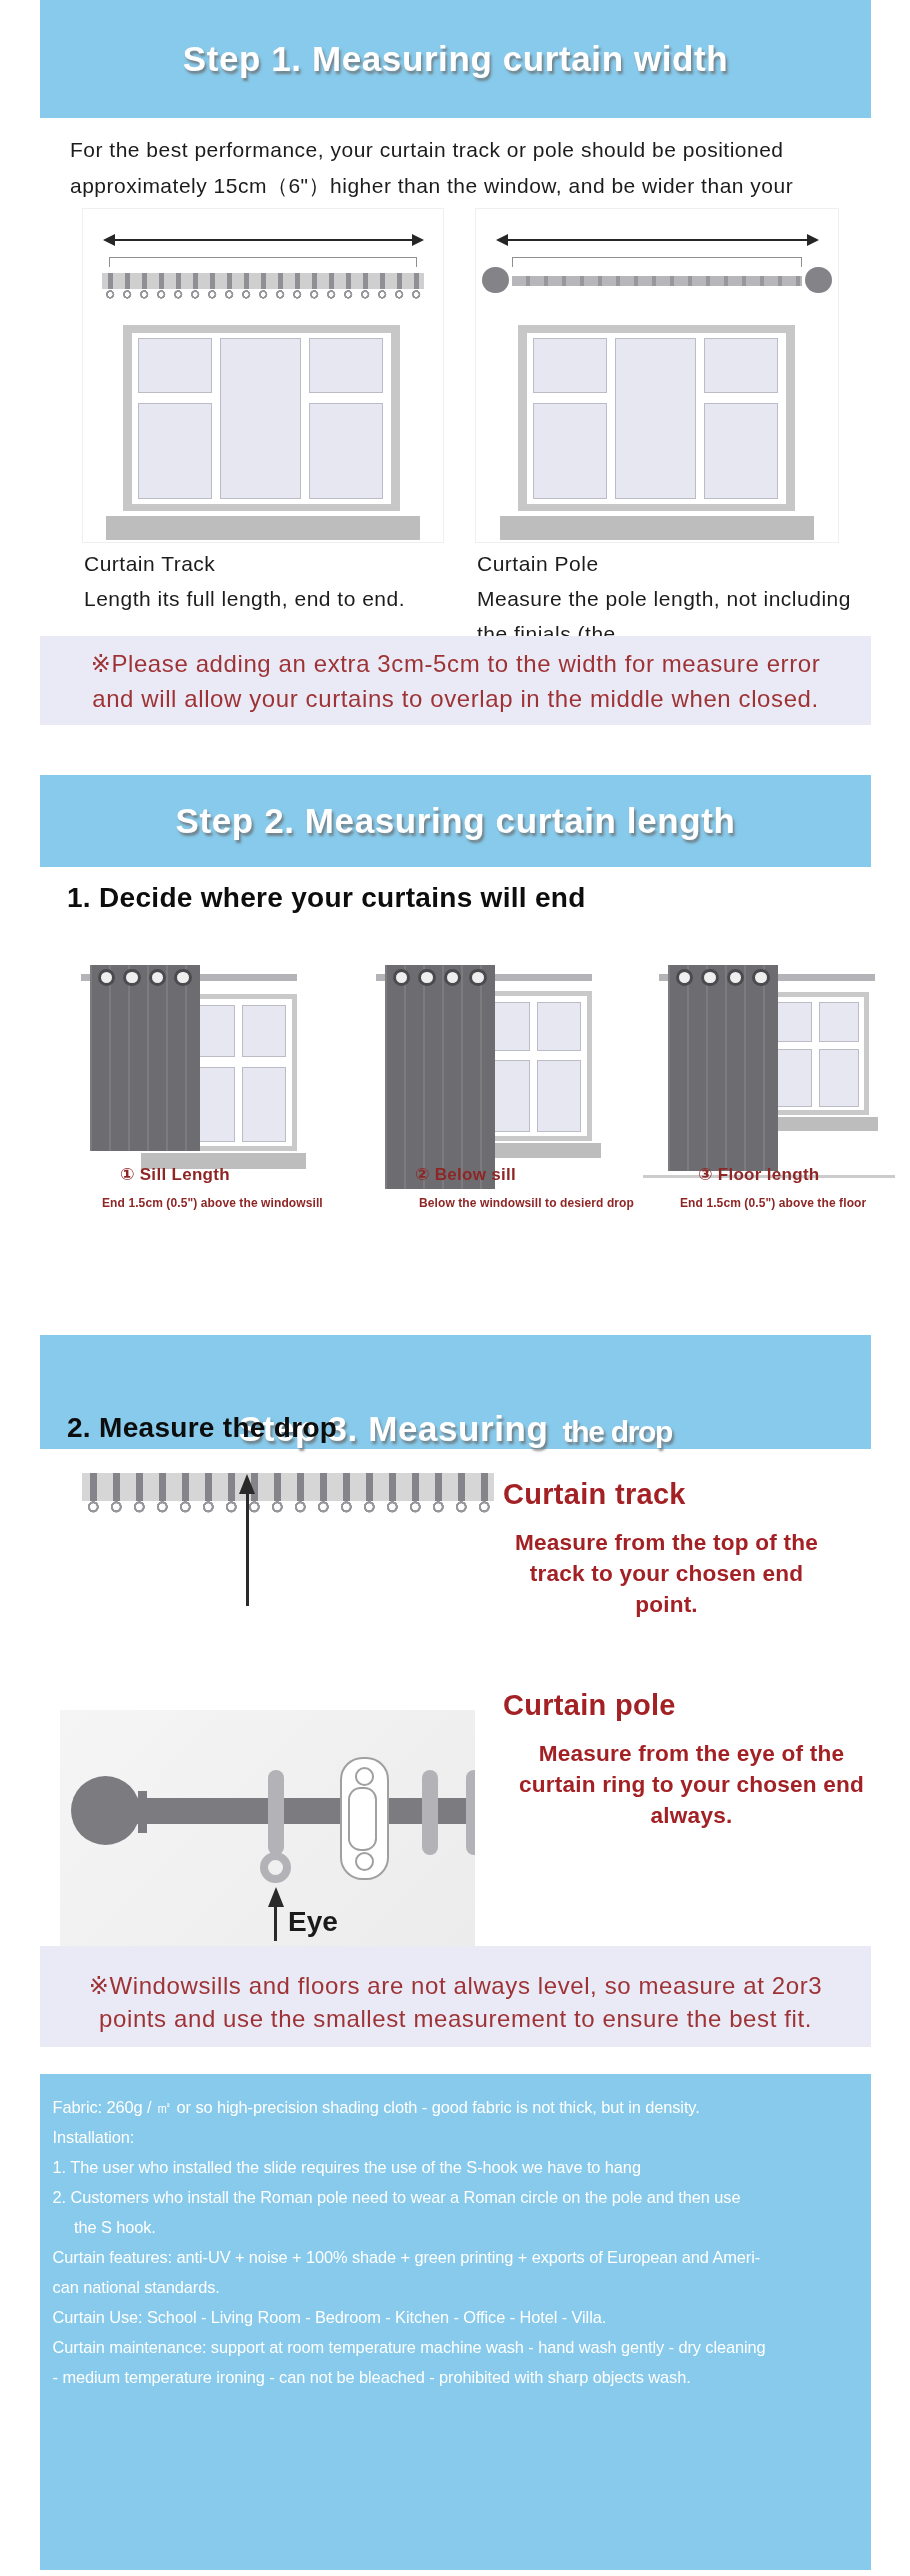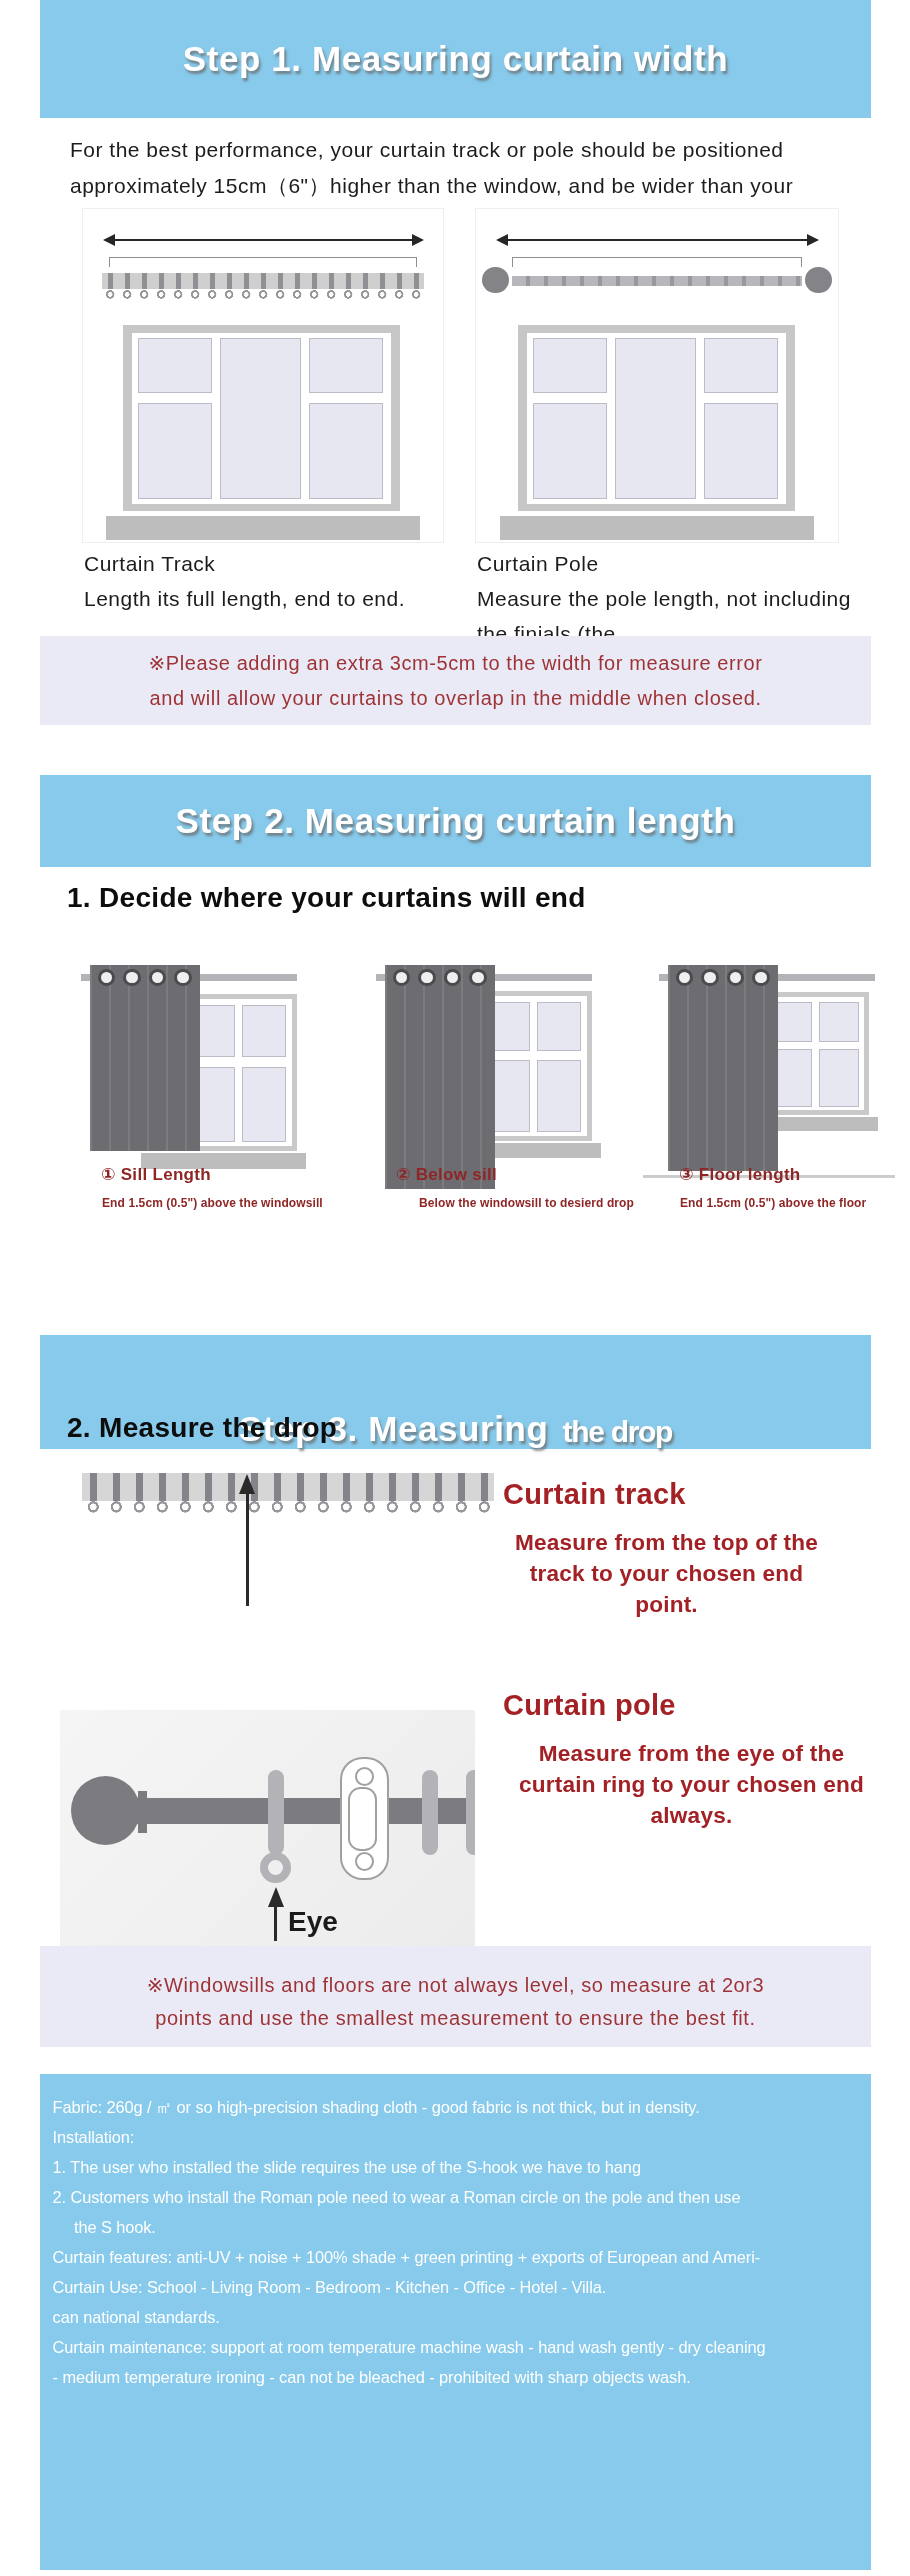"※Please adding an extra 3cm-5cm" .note { font-size: 20px -> 24px }
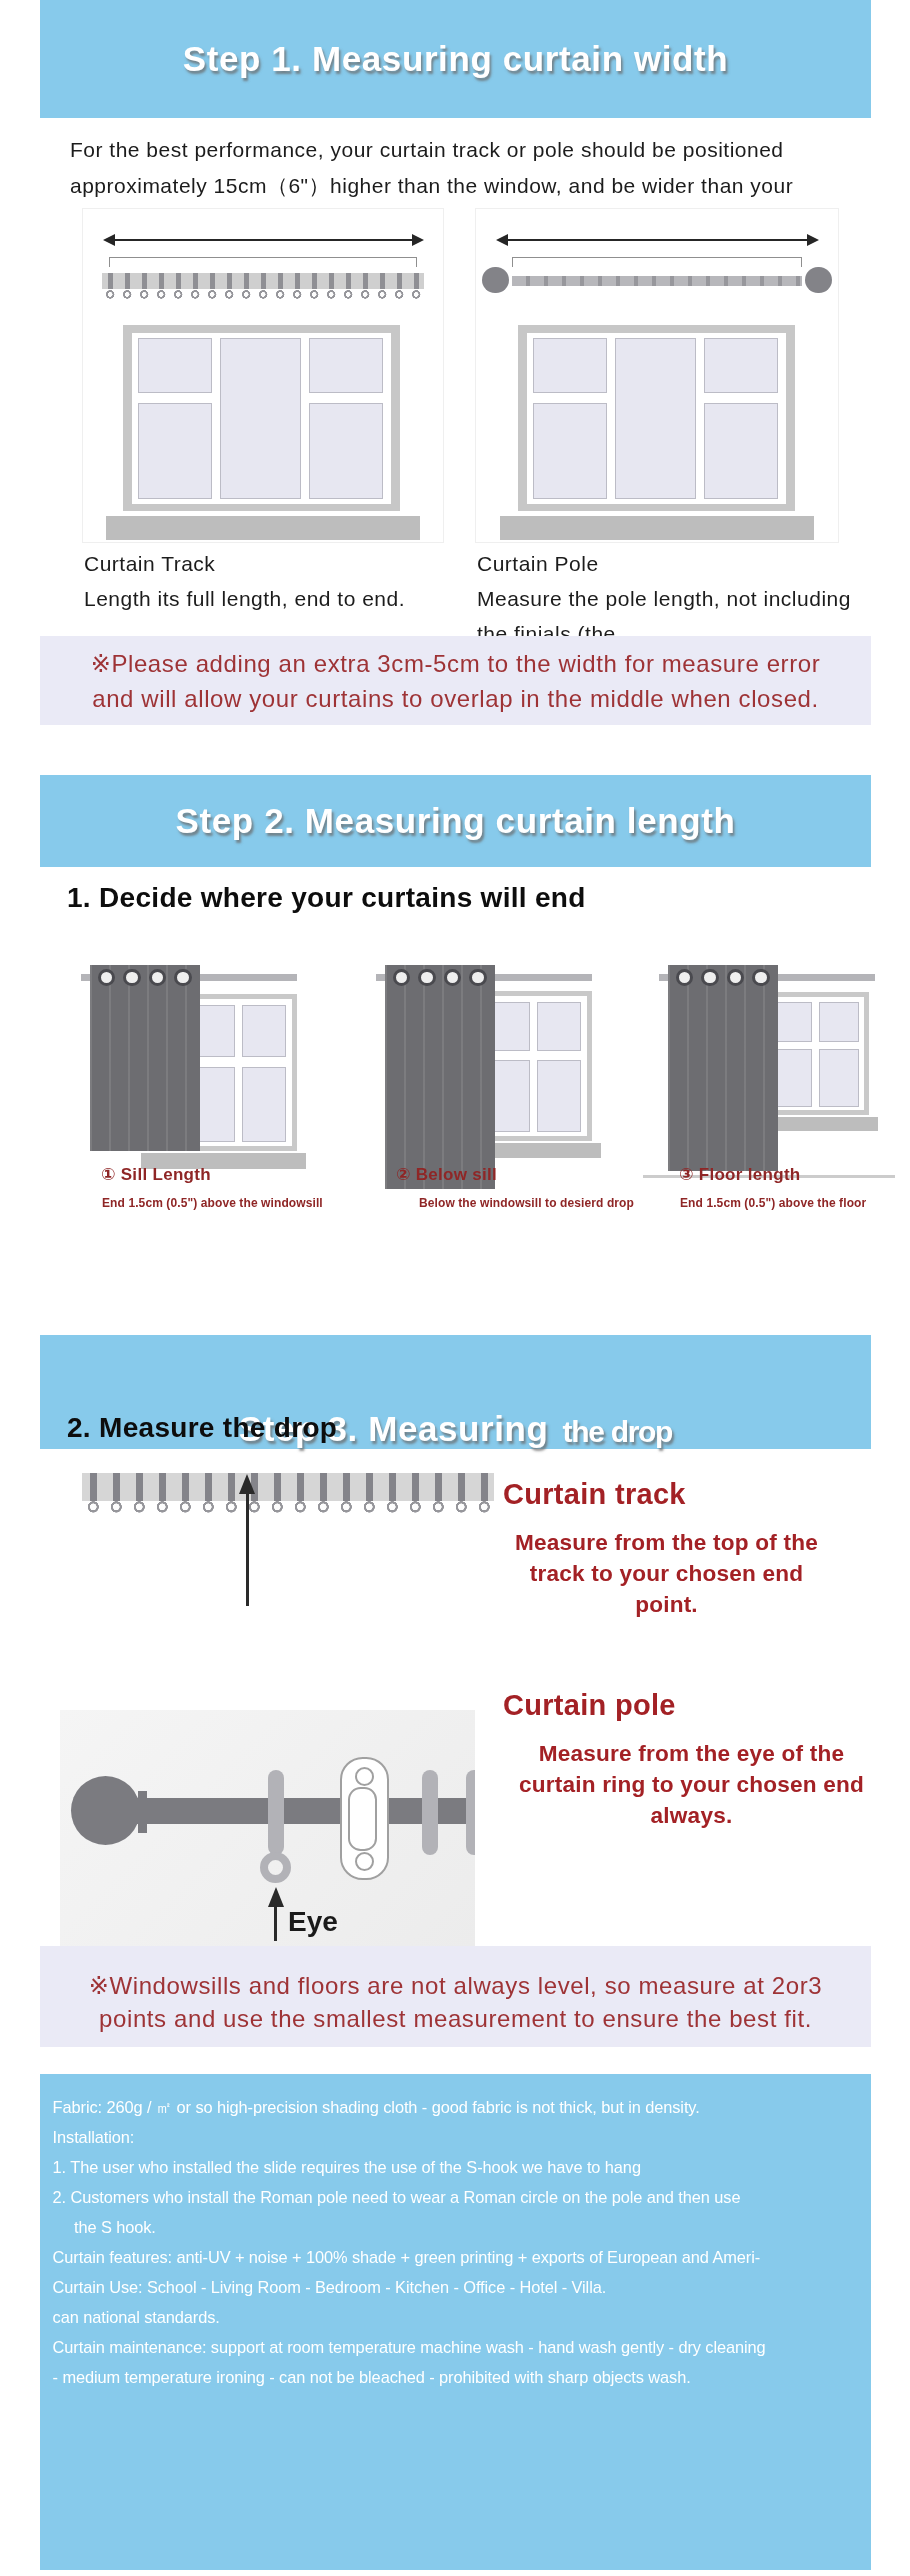"① Sill Length" .opt-title { margin-left: none -> 19px }
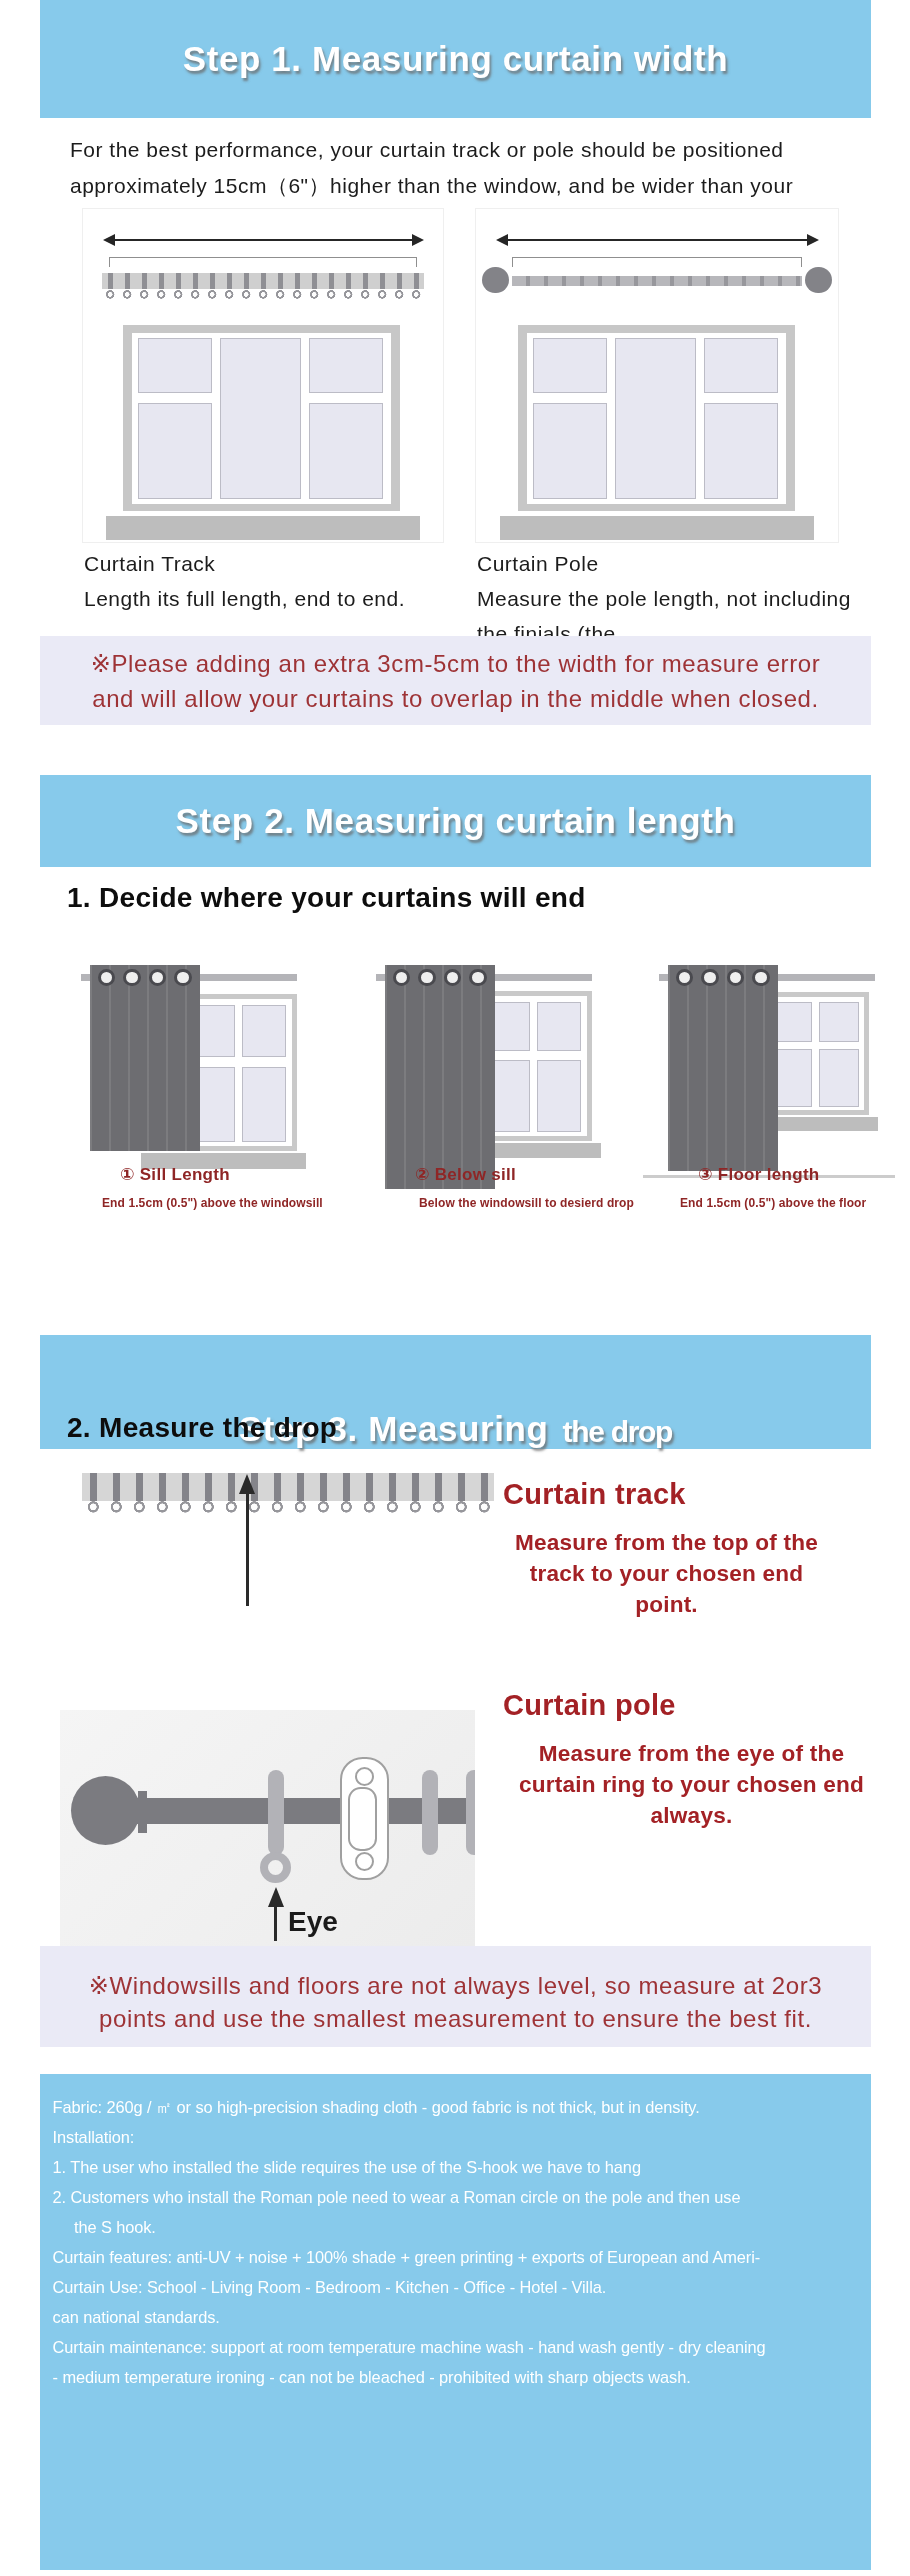"Curtain Use: School - Living" div { order: before "can national standards." -> after "can national standards." }
